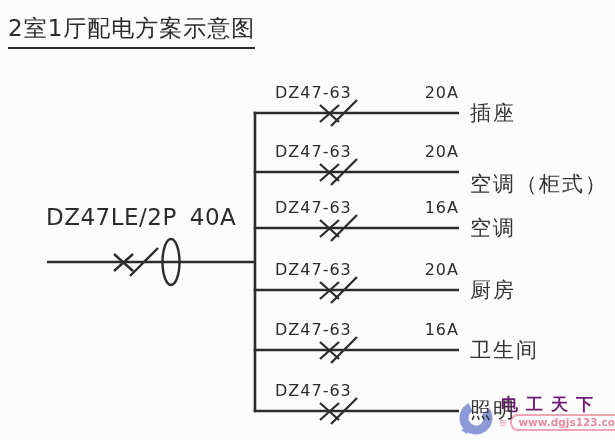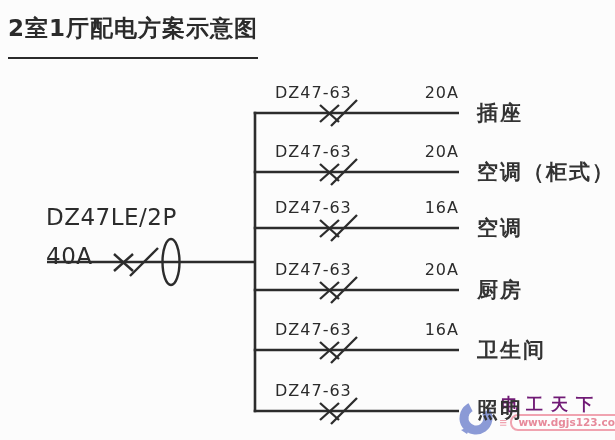"2室1厅配电方案示意图" .title { font-weight: bold -> normal; padding-bottom: 13px -> 3px }
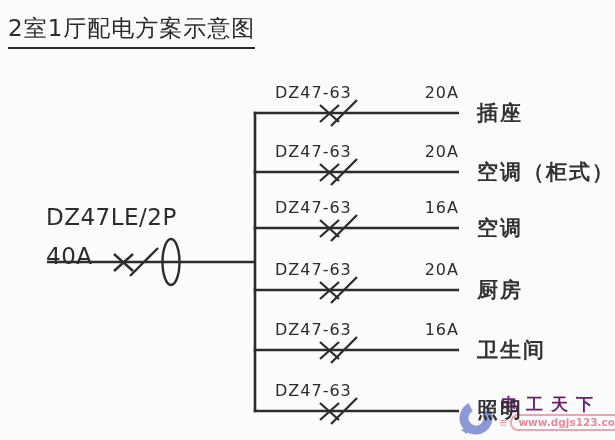"插座" .branch-label { font-weight: 700 -> 400; margin-left: 7px -> none }
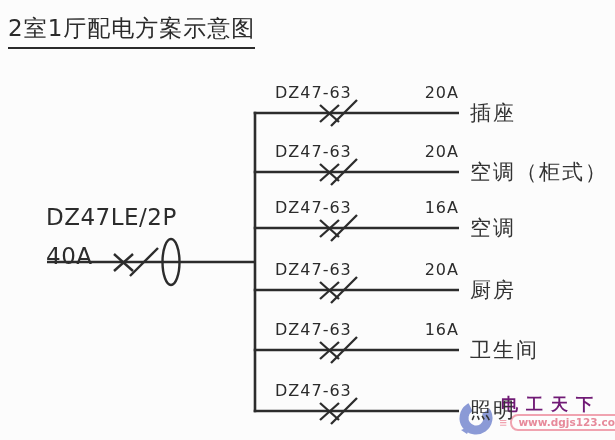"空调（柜式）" div.branch-label { top: 160px -> 172px }
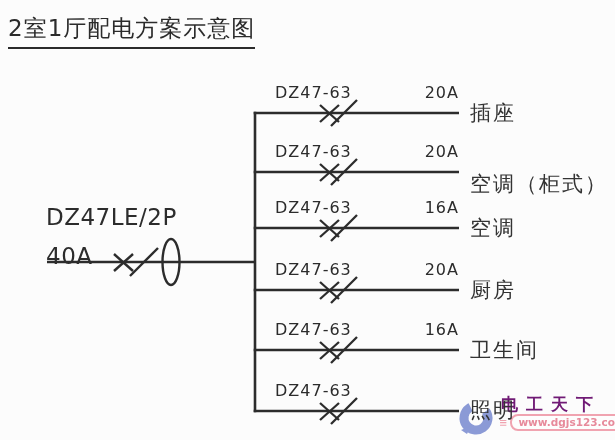"DZ47LE/2P" .main-breaker-label { flex-direction: column -> none }
